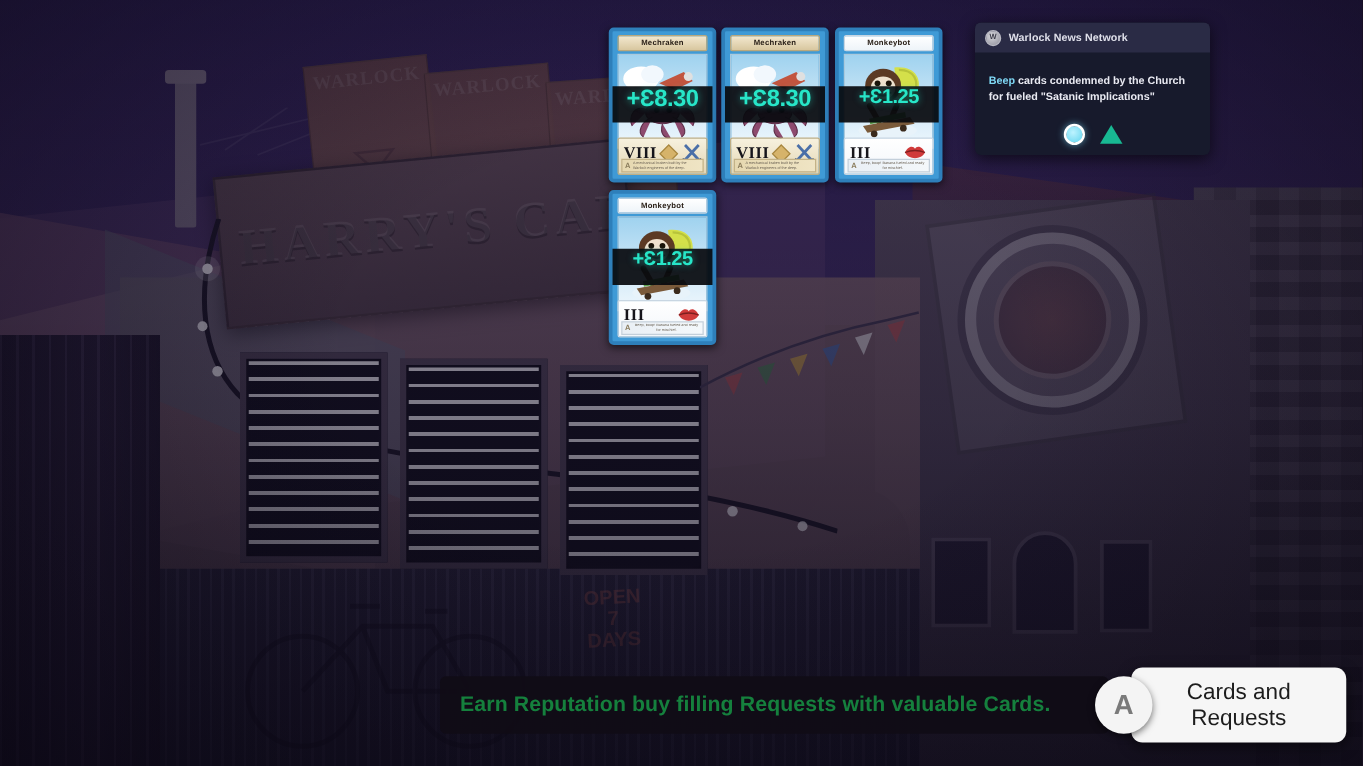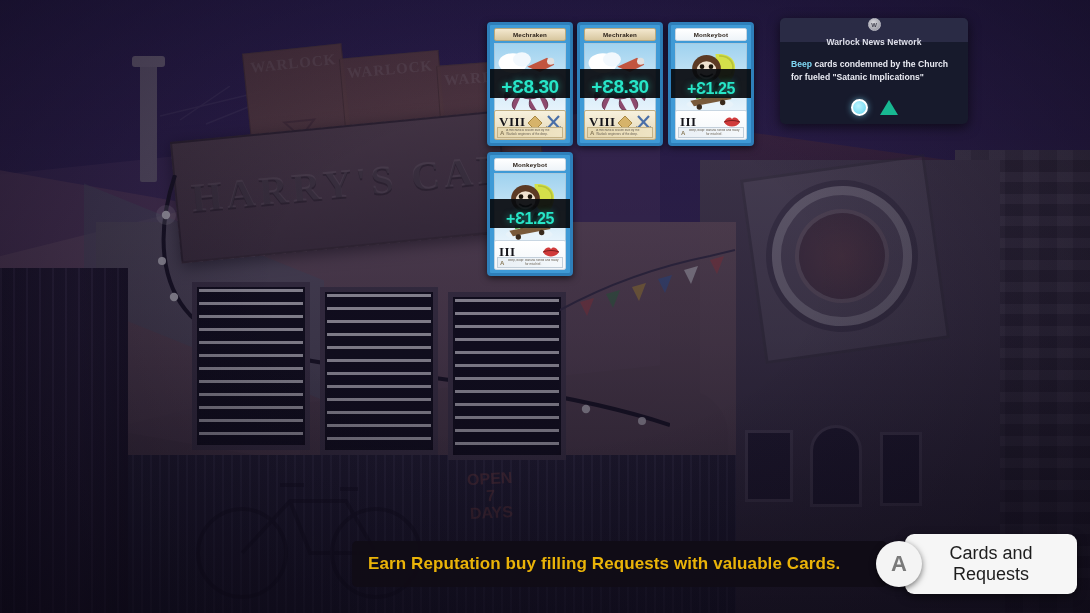"Warlock News Network" .news-head { flex-direction: column -> none }
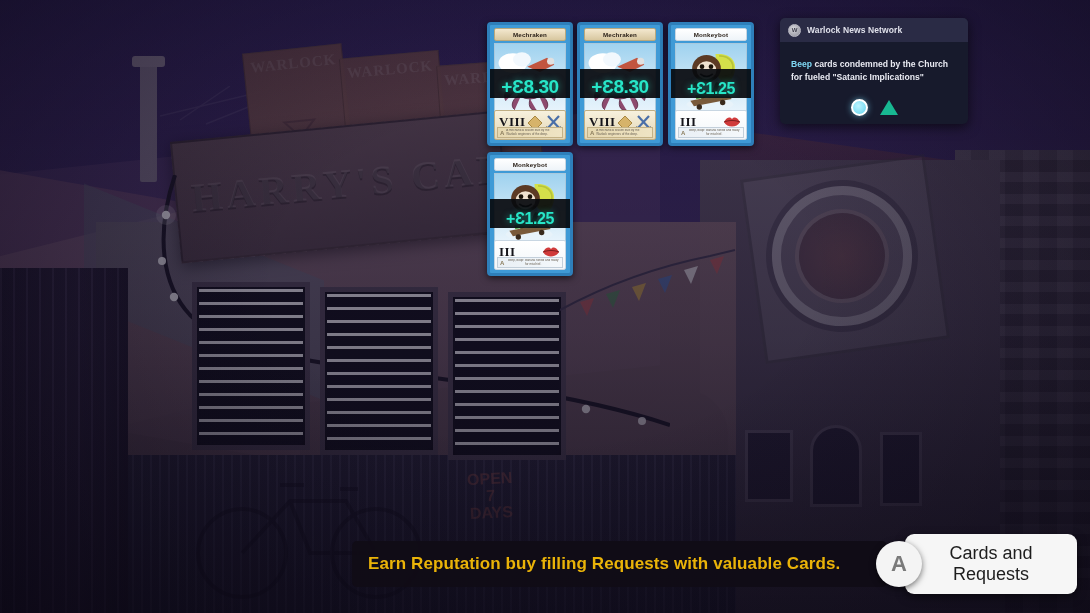"+Ɛ8.30" .price-band { align-items: flex-end -> flex-start }
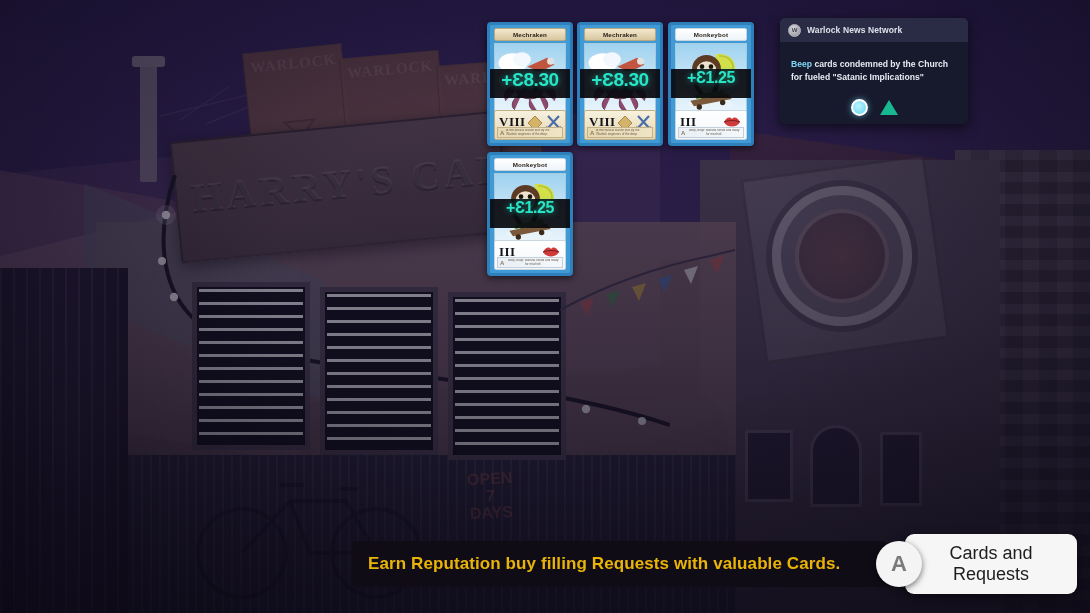"Earn Reputation buy filling Requests" .hint-text { color: #eab308 -> #15803d }
